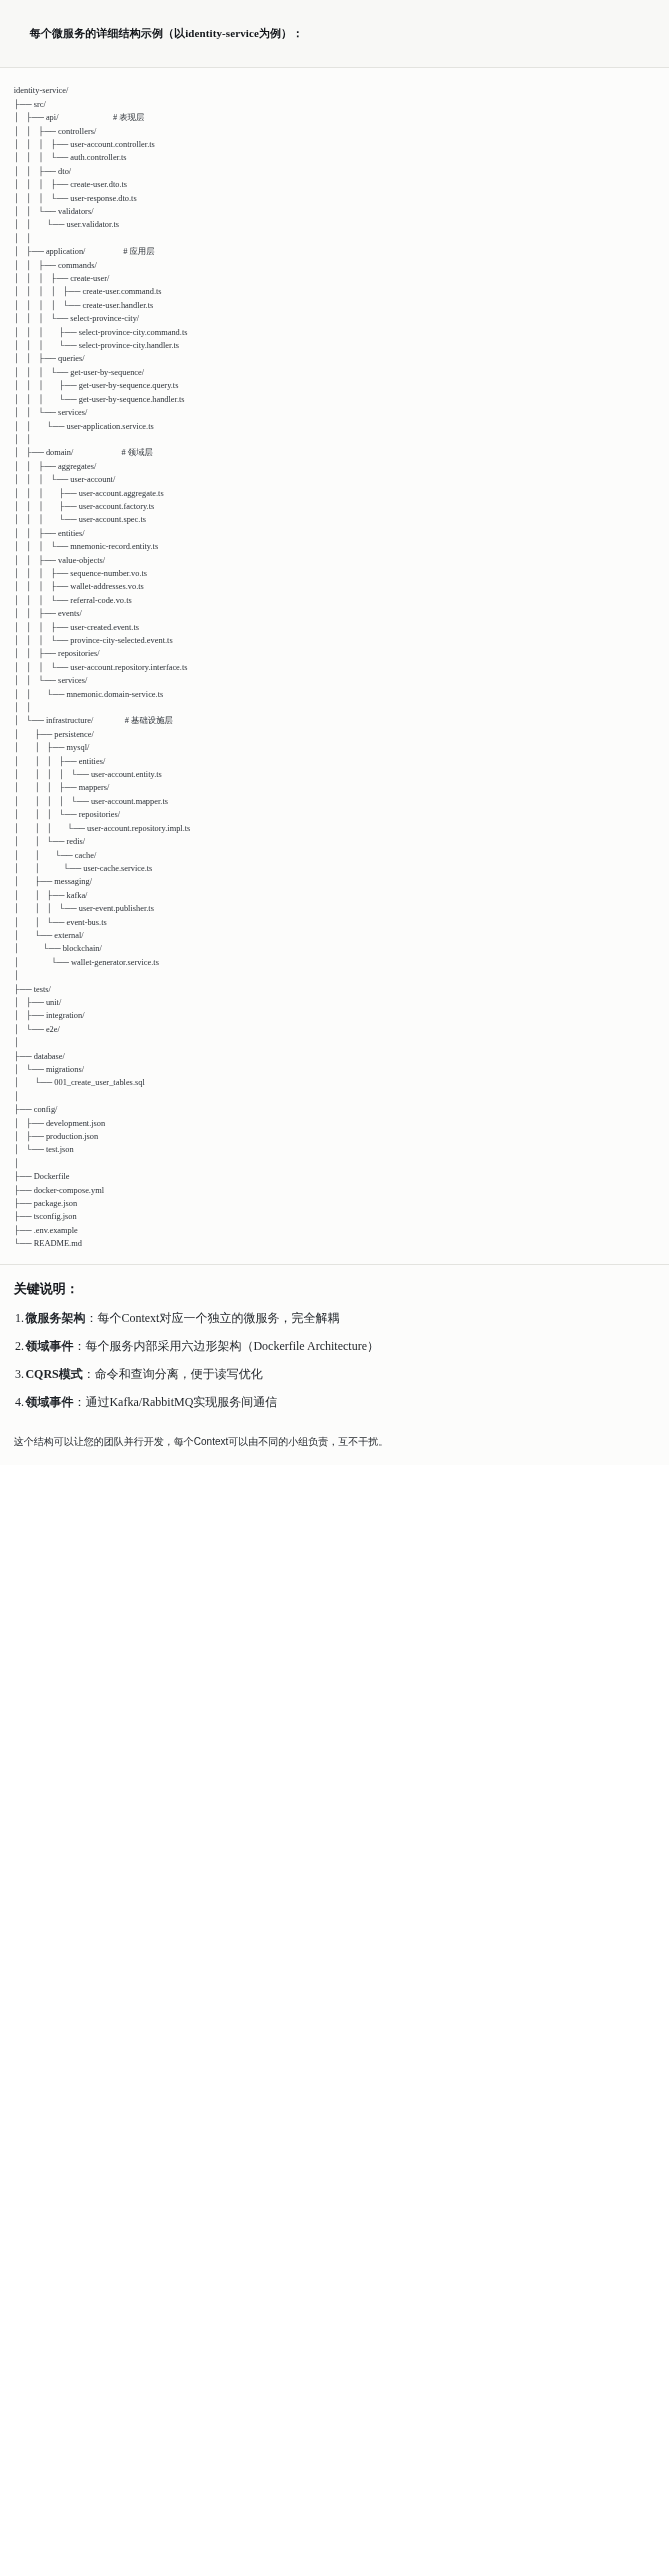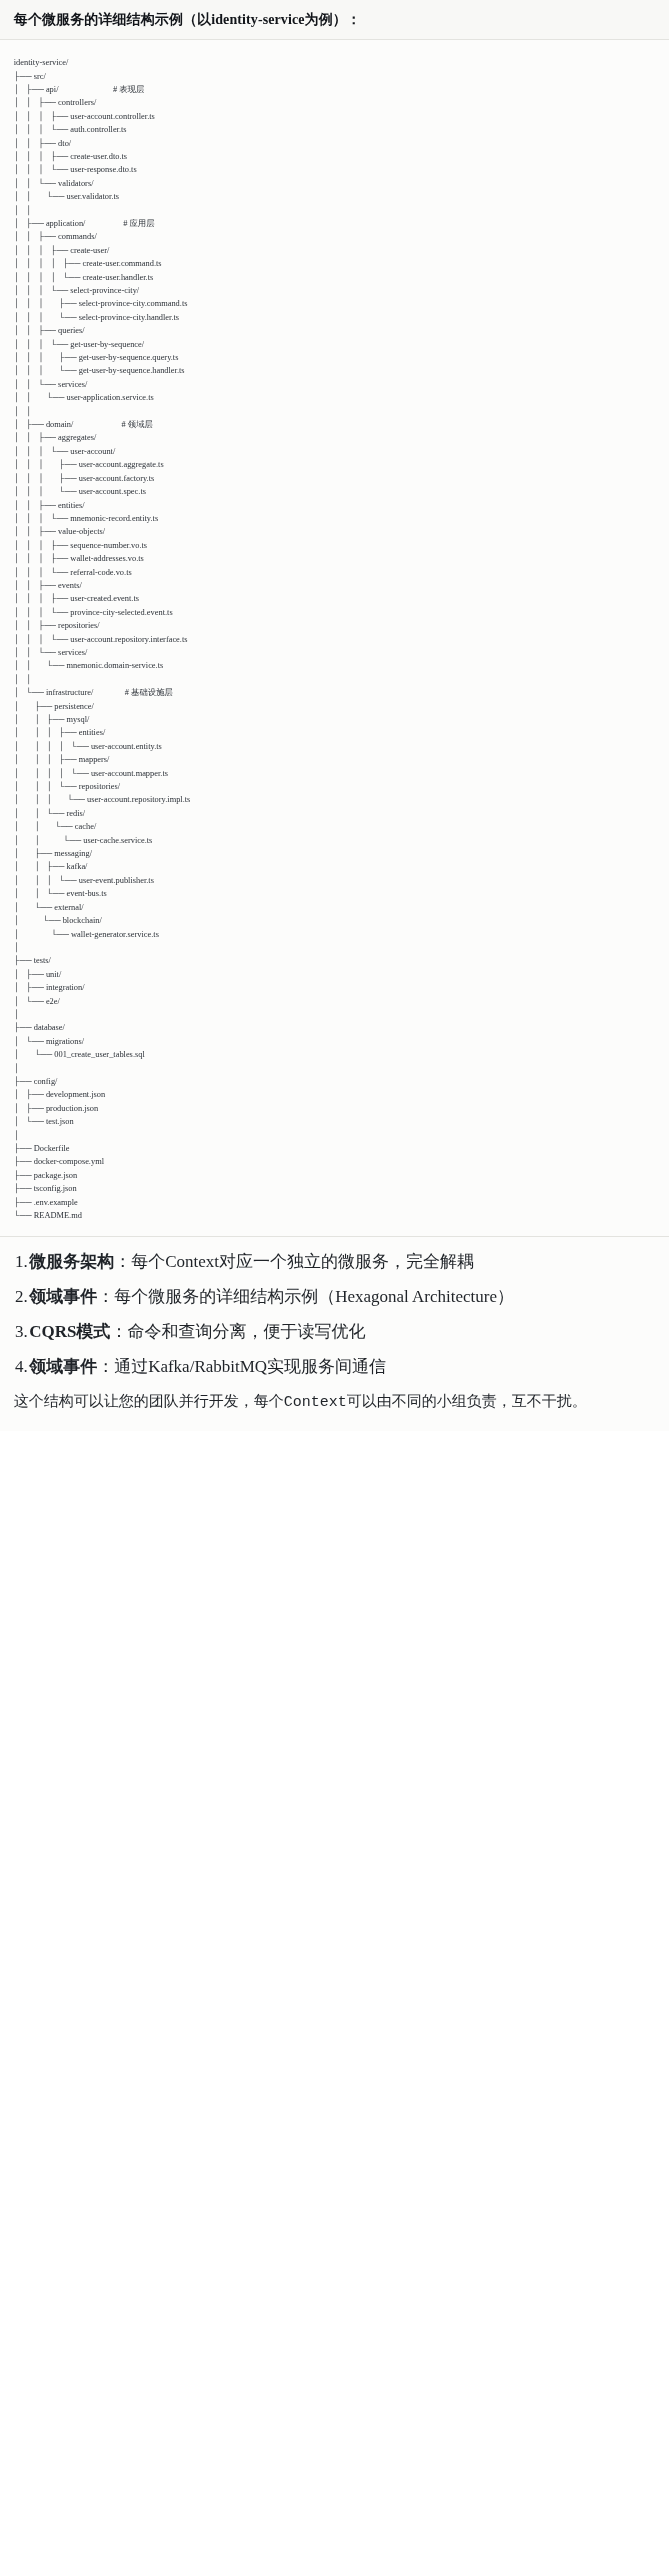"每个微服务的详细结构示例（以identity-service为例）：" .doc-title { font-size: 14px -> 11px; margin: 0 -> 16px }
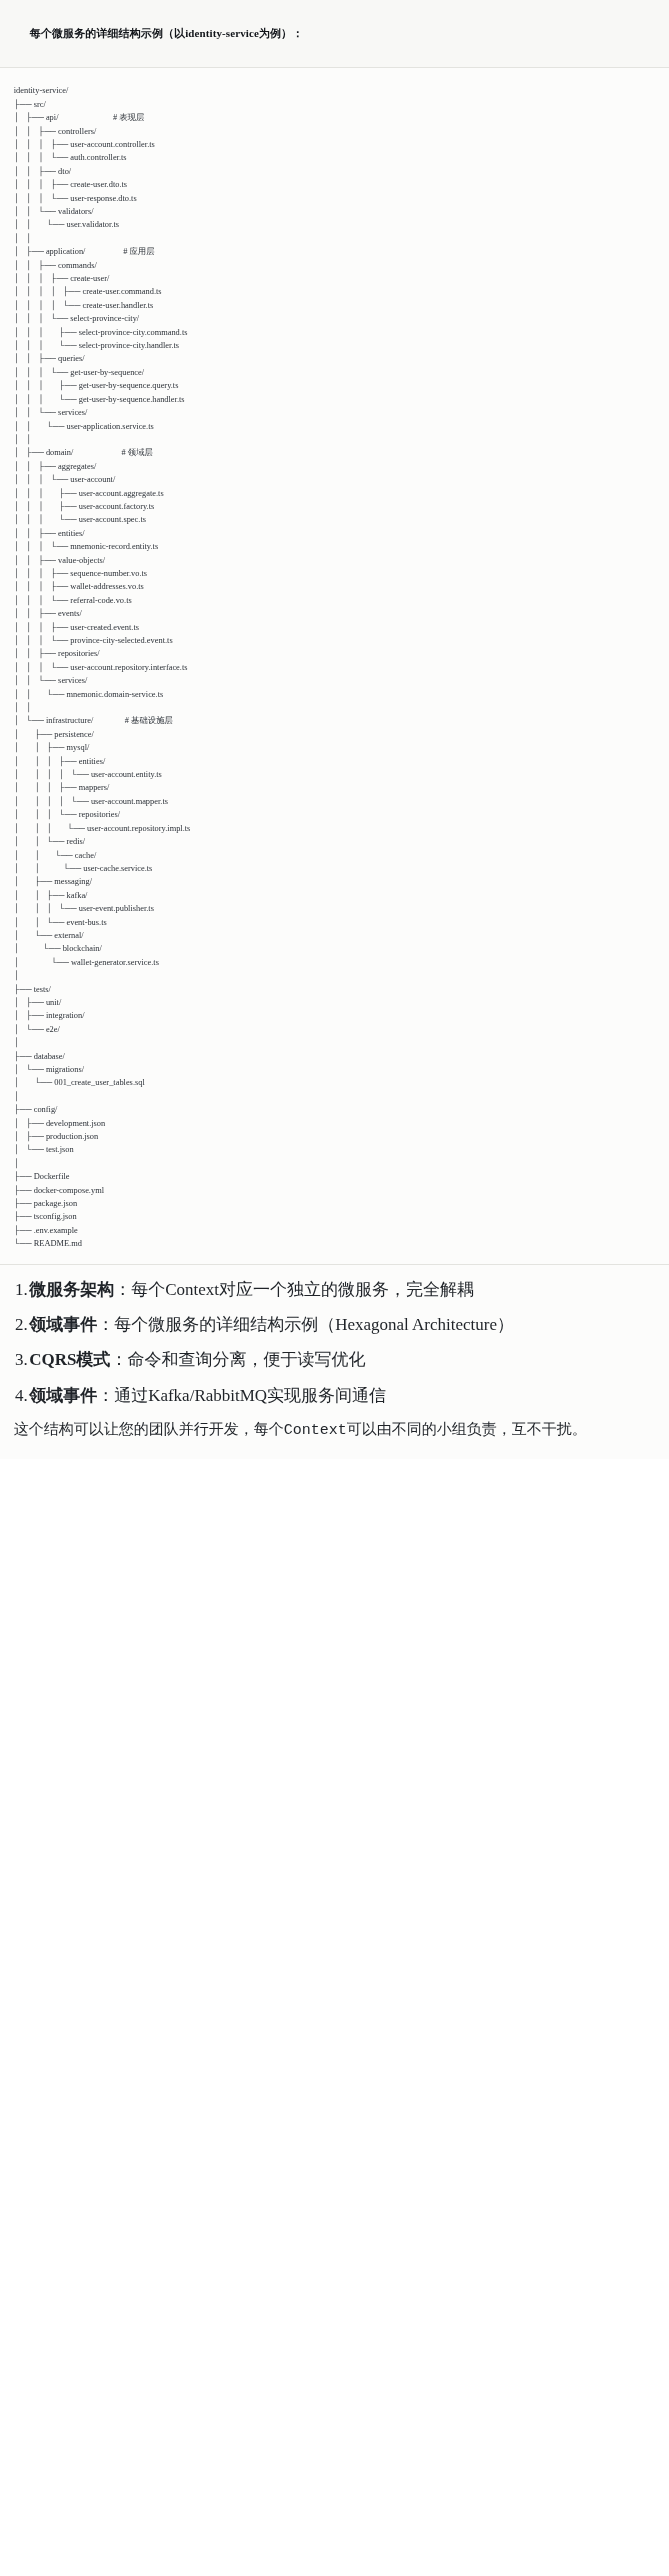"关键说明：" h2.notes-title { html: none -> <h2>关键说明：</h2> }
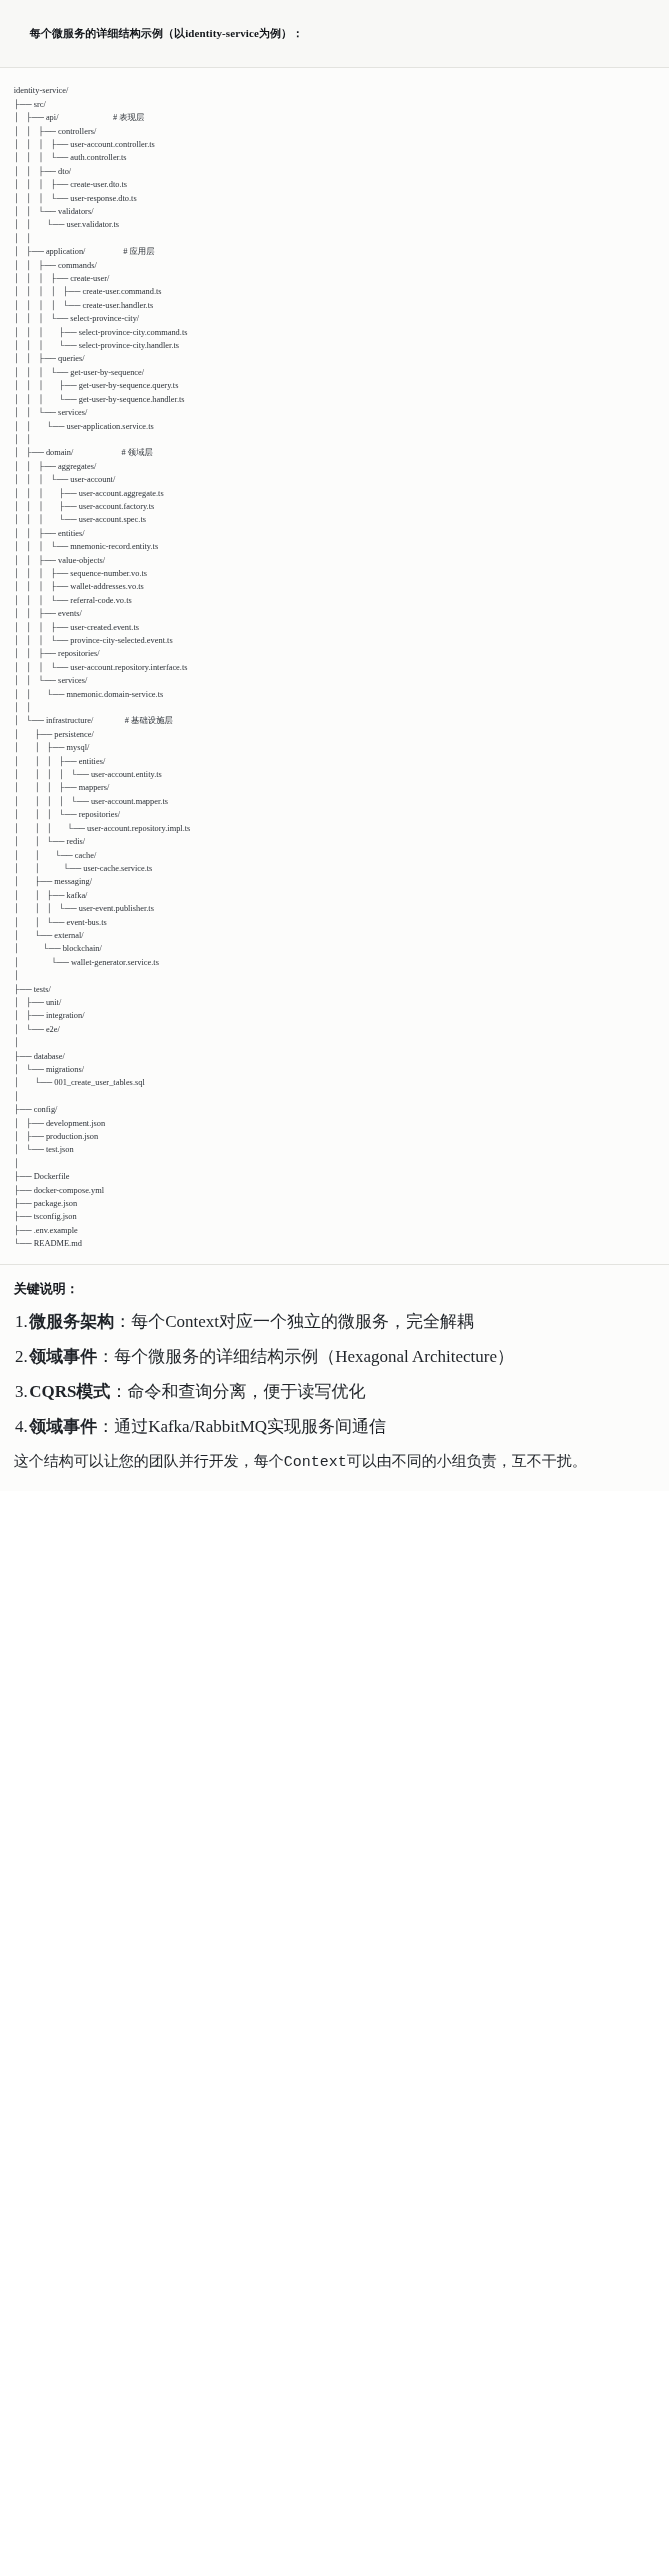"1.微服务架构：每个Context对应一个独立的微服务，完全解耦" ol.notes-list li { font-size: 17px -> 12px }
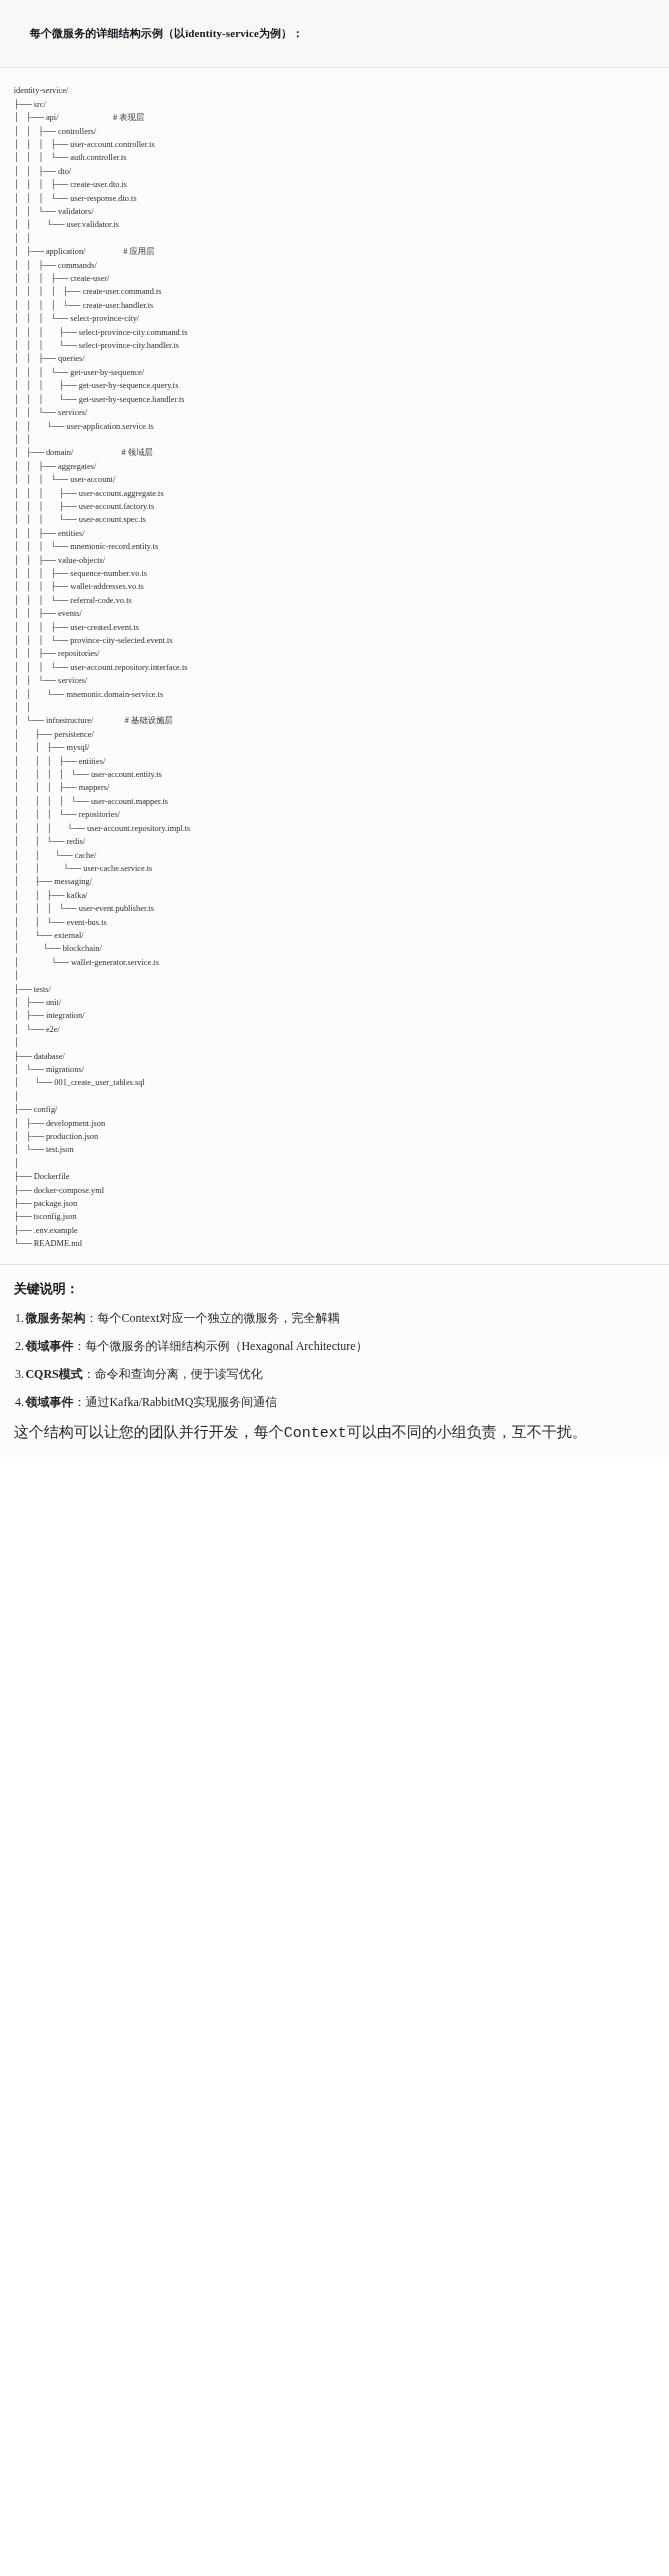"每个微服务的详细结构示例（Hexagonal Architecture）" span.desc { text: 微服务的详细结构示例（Hexagonal -> 服务内部采用六边形架构（Dockerfile }
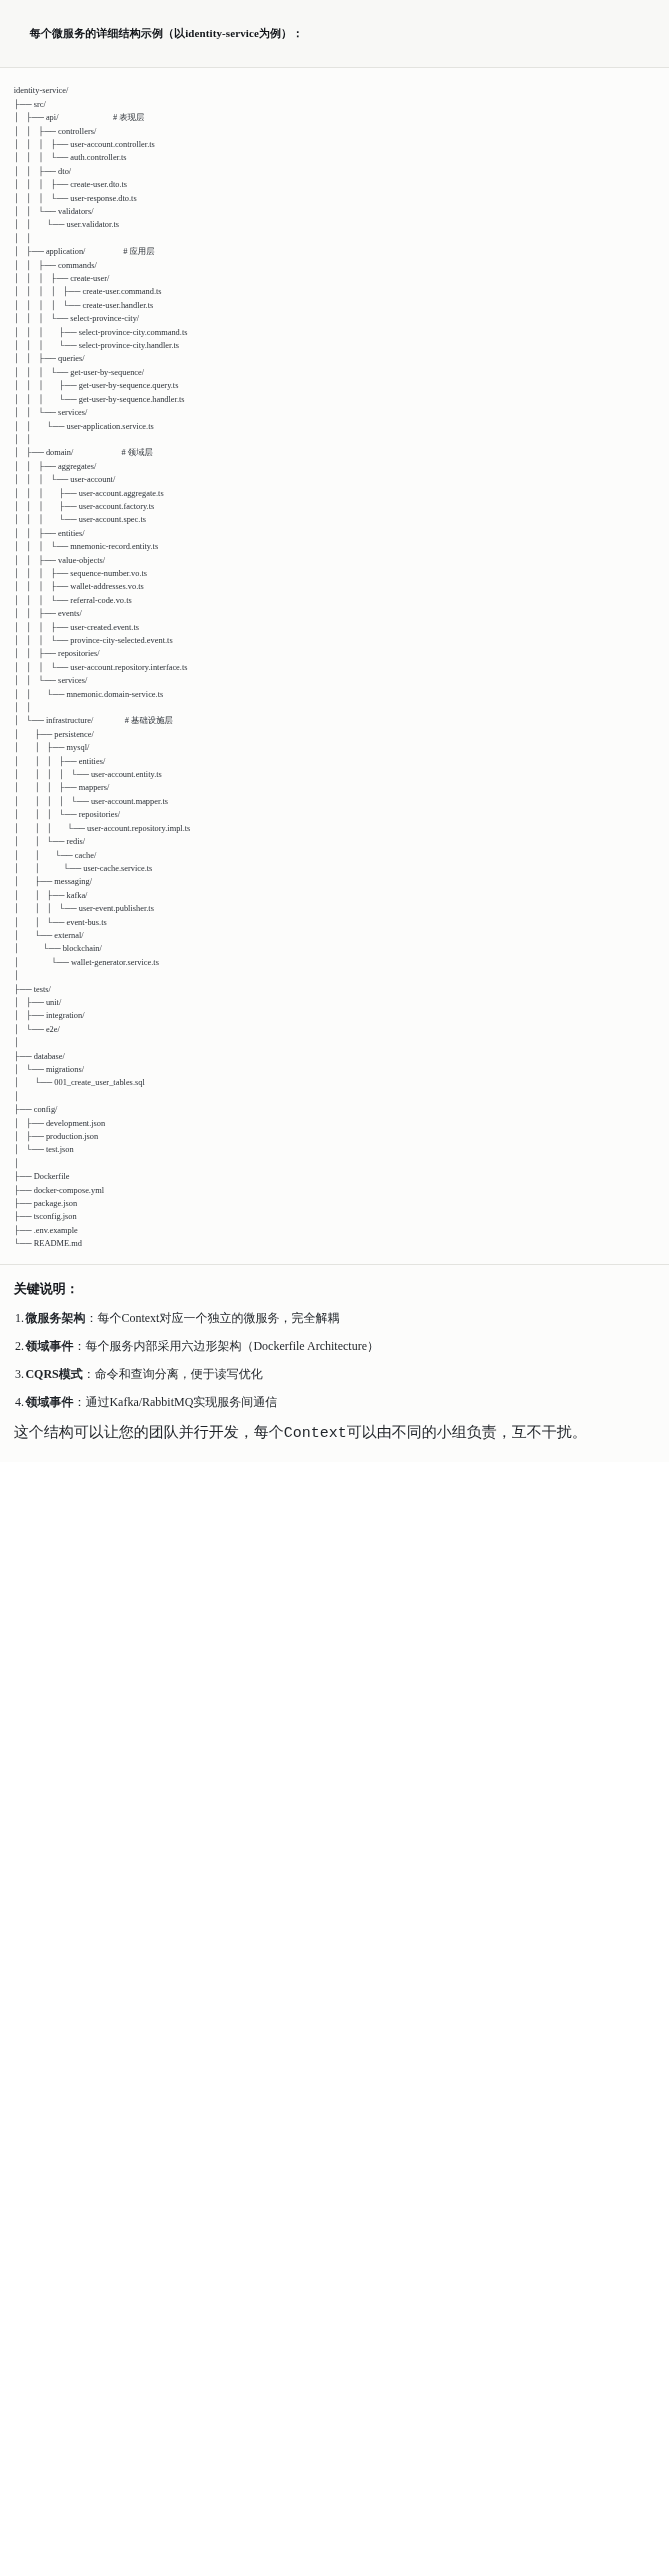"这个结构可以让您的团队并行开发，每个Context可以由不同的小组负责，互不干扰" .closing { font-family: Liberation Mono, monospace -> Liberation Sans, sans-serif; font-size: 15px -> 10px; margin: 12px 0 0 0 -> 23px 0 0 0 }
